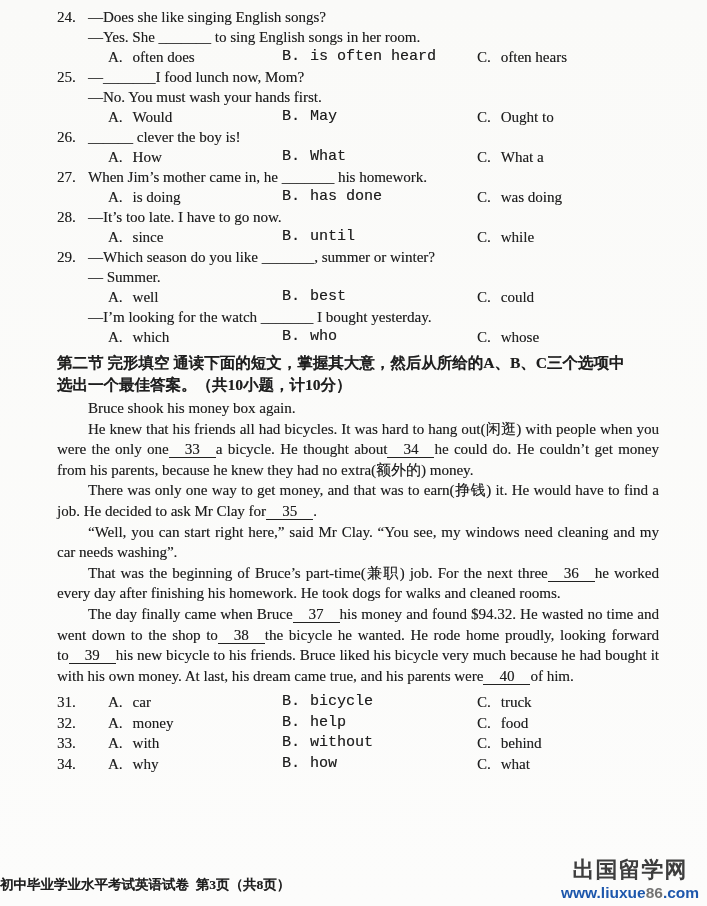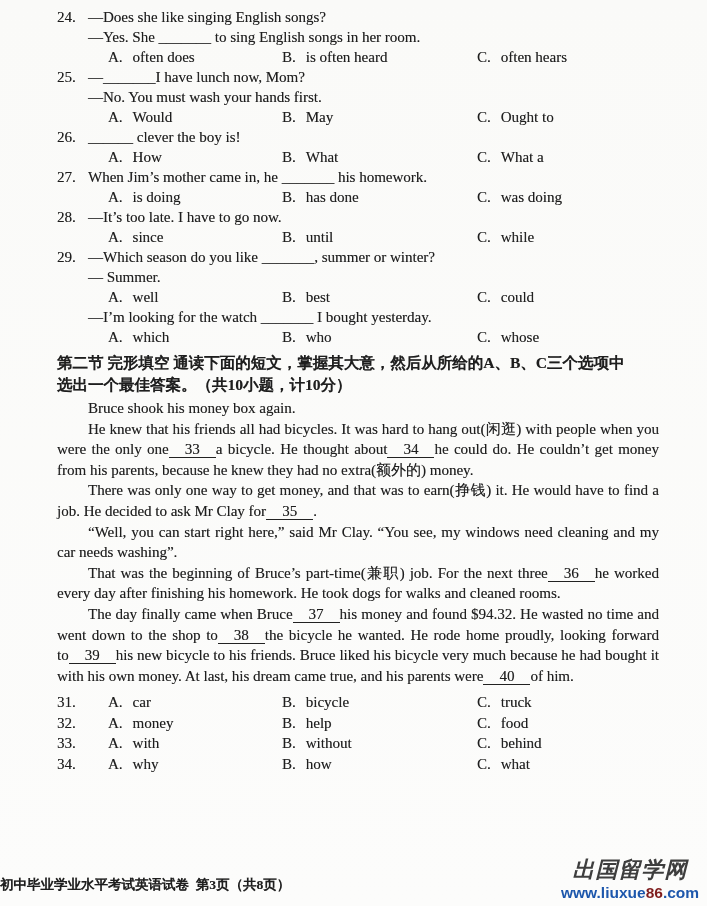"B. is often heard" .col-b { font-family: none -> Liberation Mono, monospace }
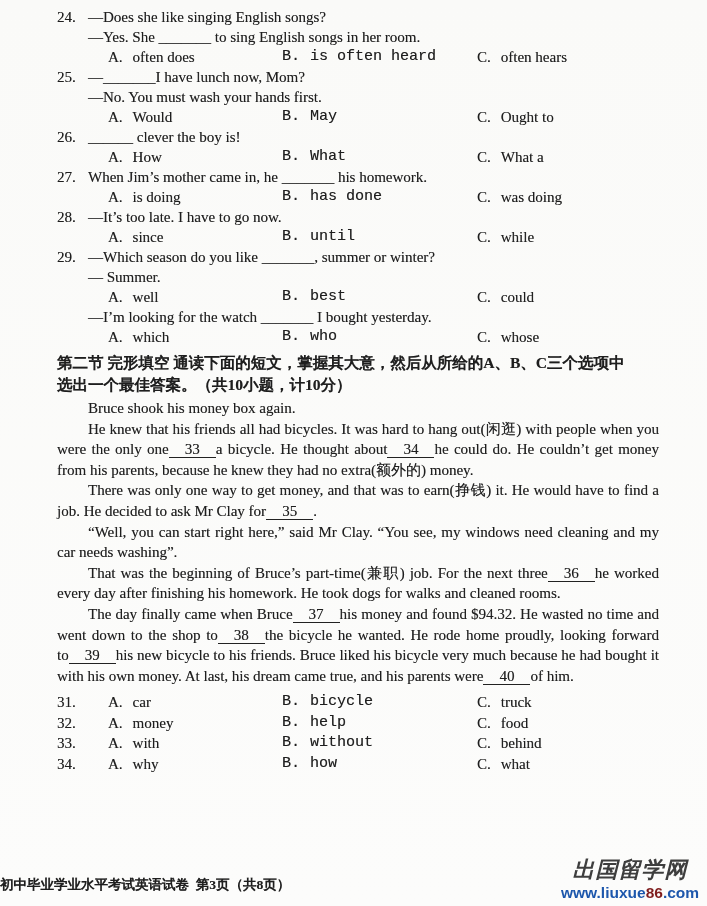"—_______I have lunch now, Mom?" span { text: have -> food }
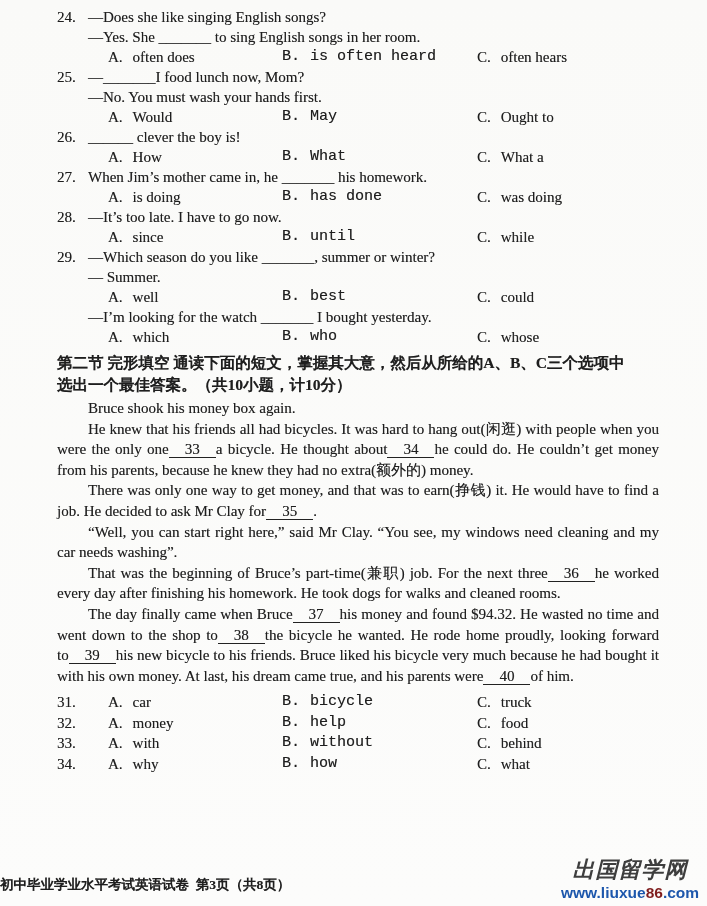"出国留学网" .wm-name { font-style: italic -> none }
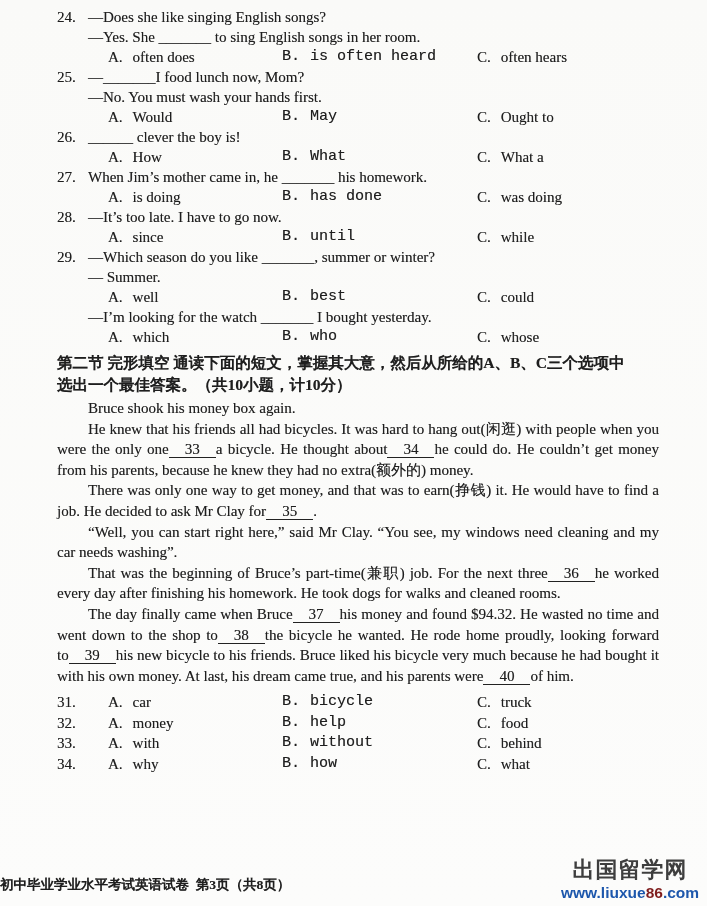"86" span.wm-red { color: #7f1d1d -> #737373 }
